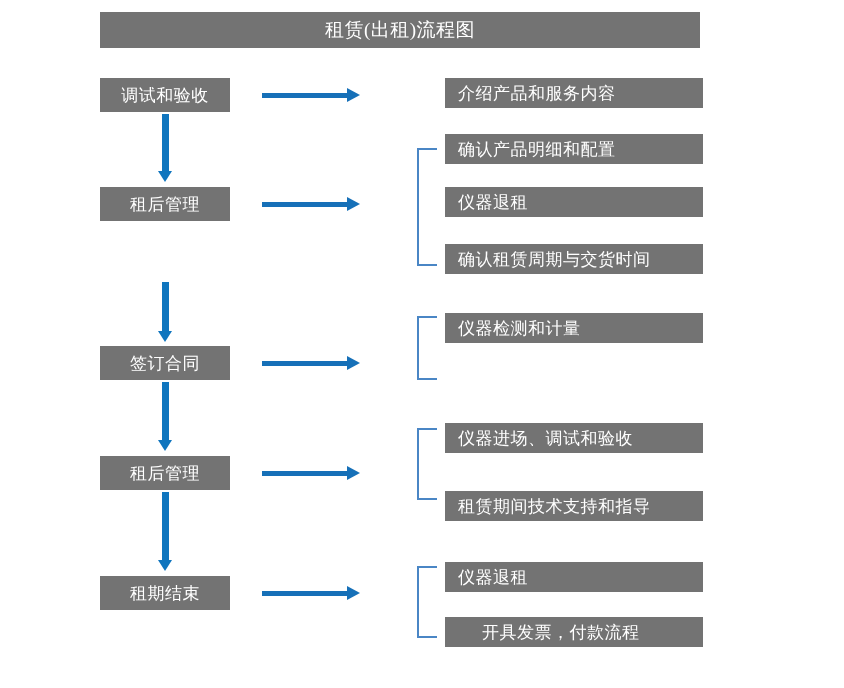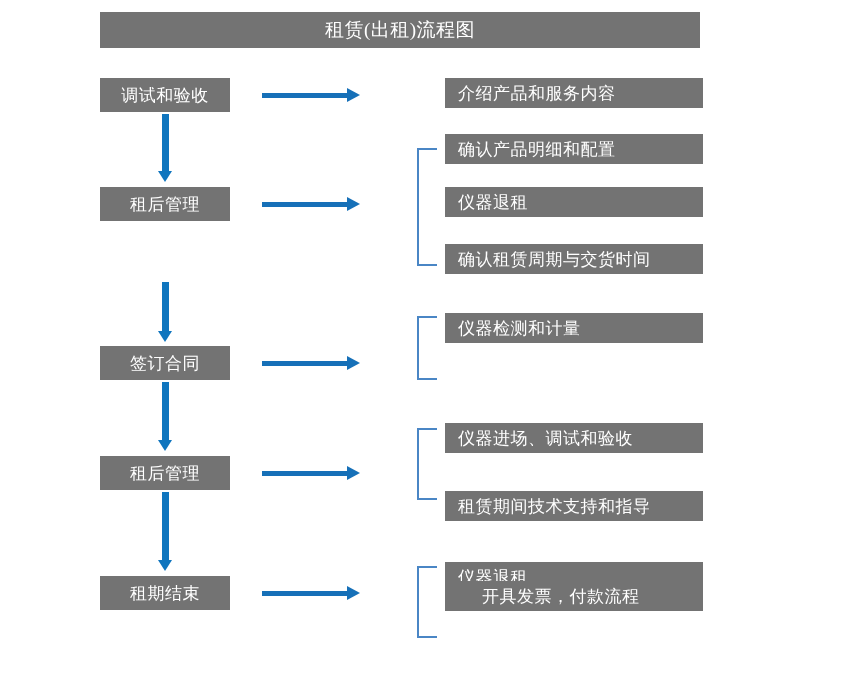"开具发票，付款流程" div.box { top: 581px -> 617px }
